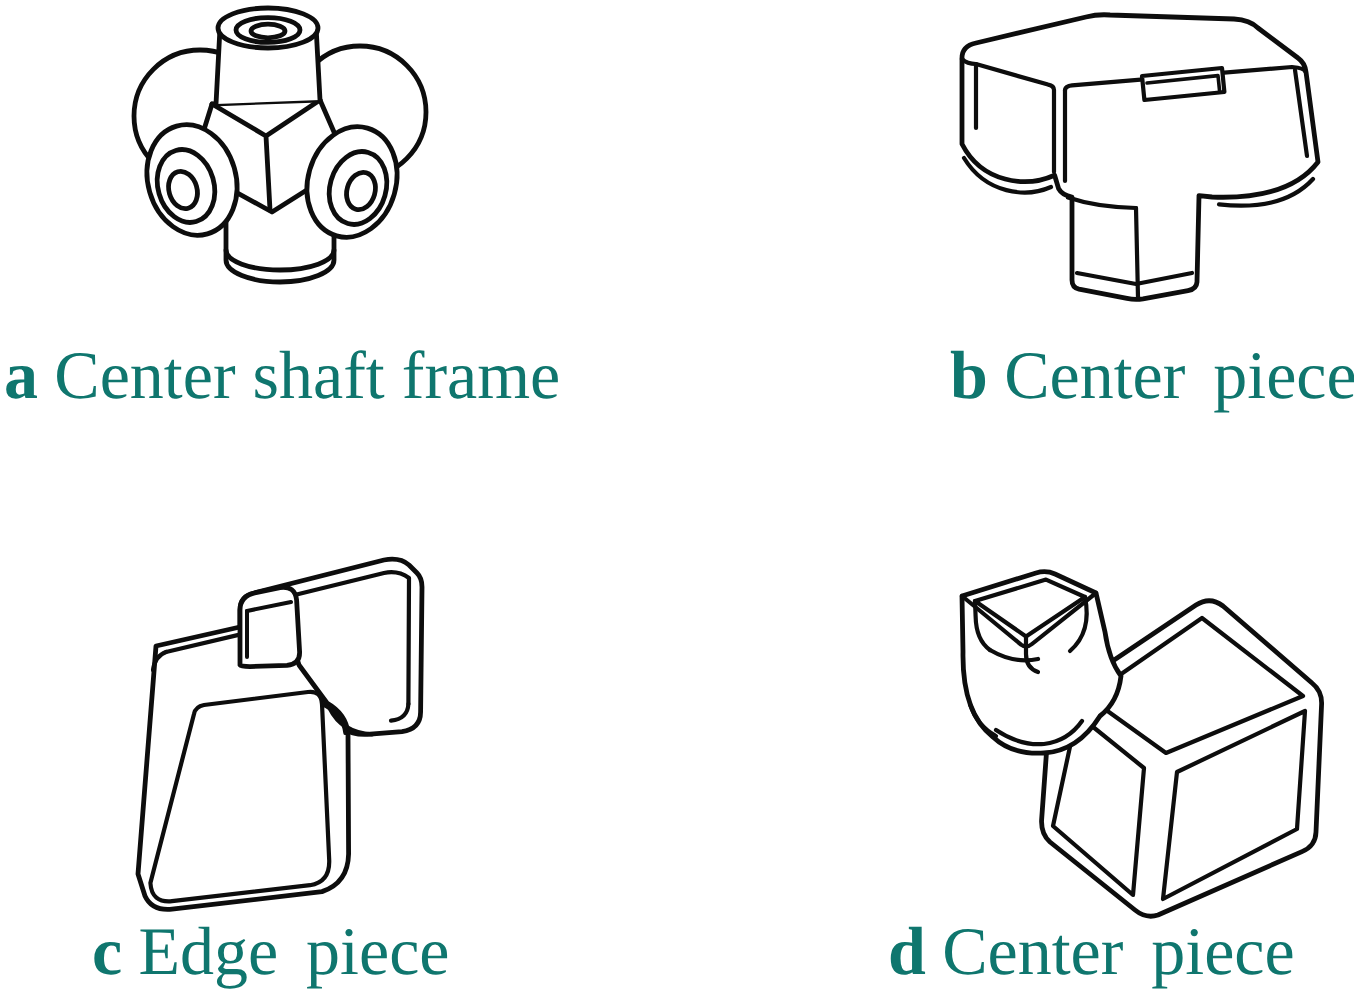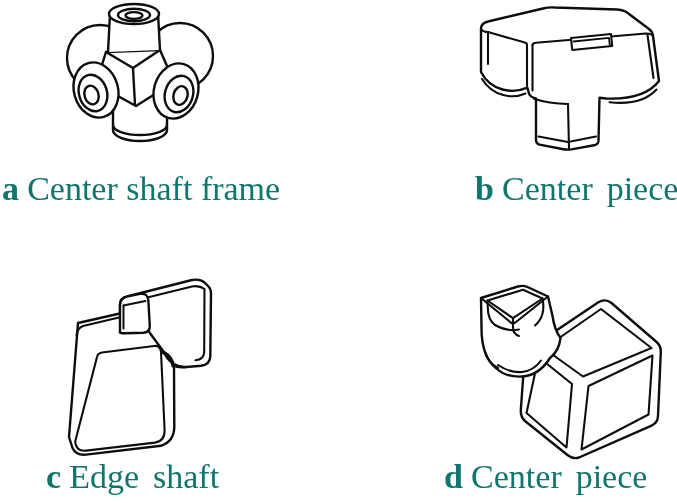"Edge shaft" span { text: shaft -> piece }
